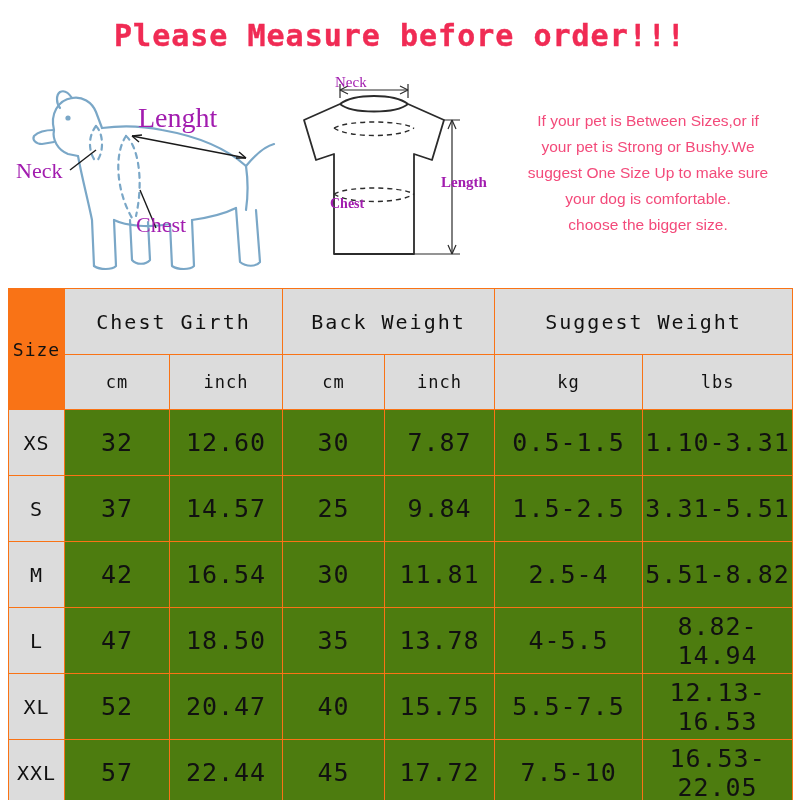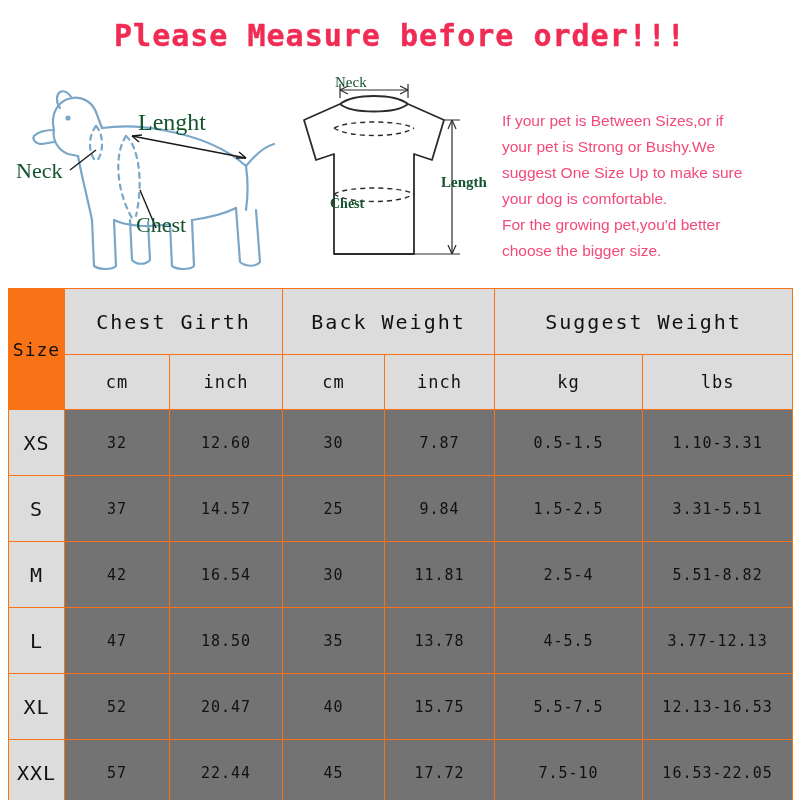"Neck" .lbl { color: #14532d -> #a21caf }
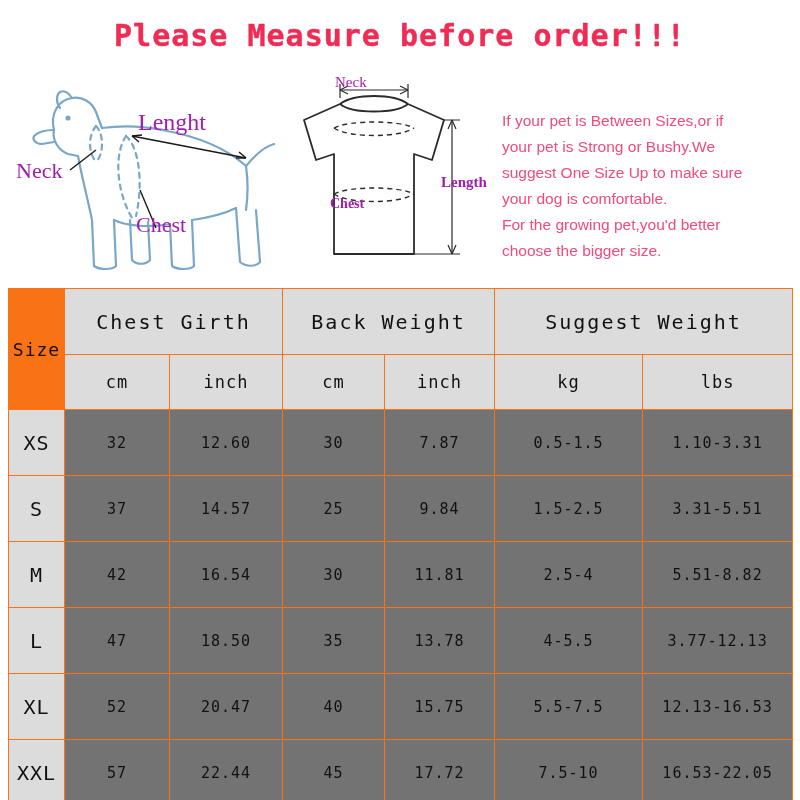"Lenght" .dog-length { font-size: 24px -> 28px; top: 39px -> 32px }
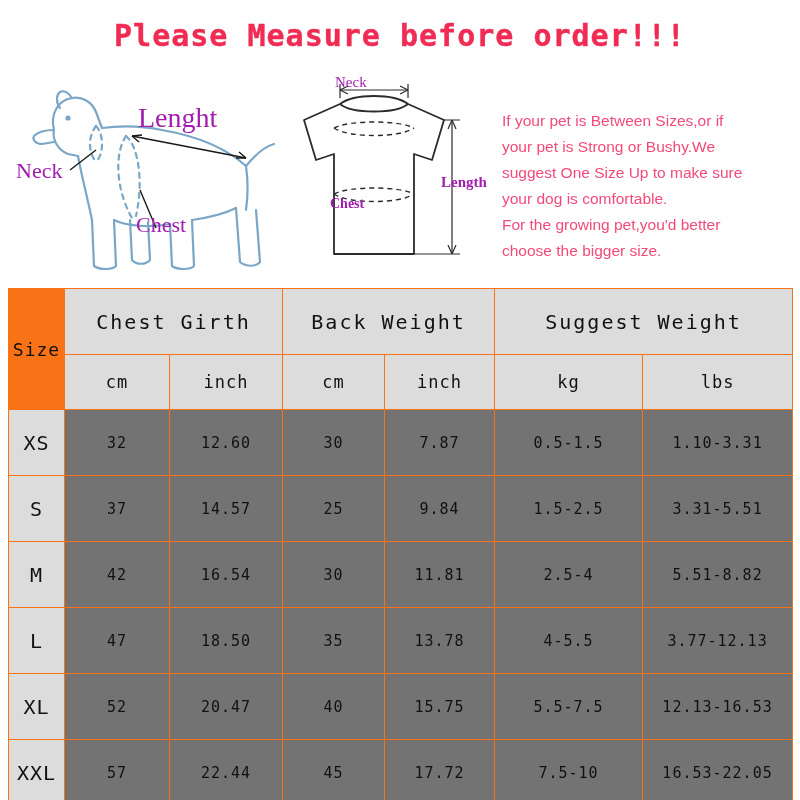"If your pet is Between" .note { text-align: none -> center }
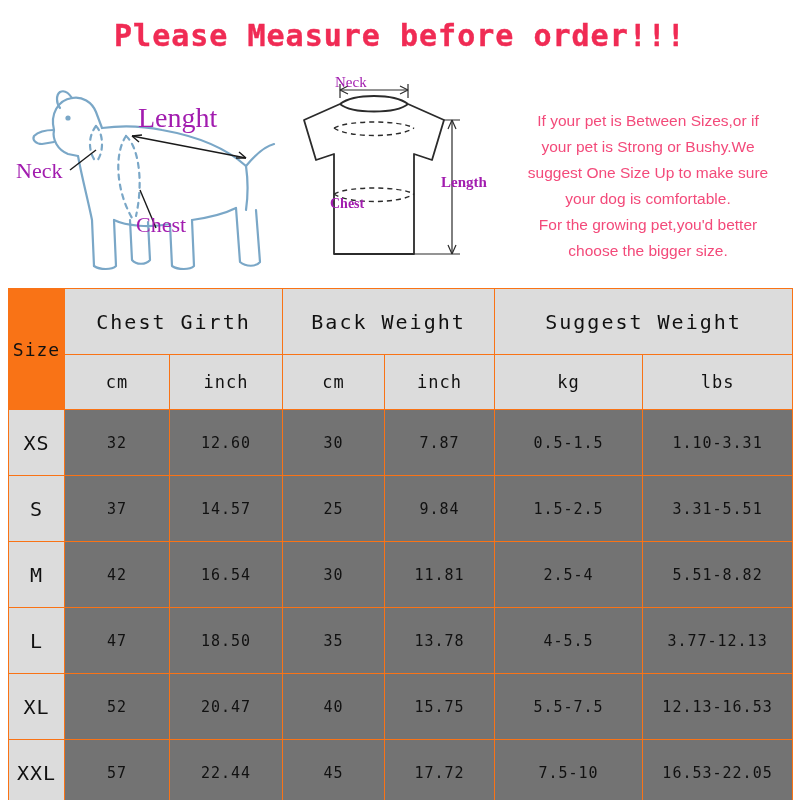"For the growing pet,you'd better" div { html: <div>For the growing pet,you'd better</div> -> none }
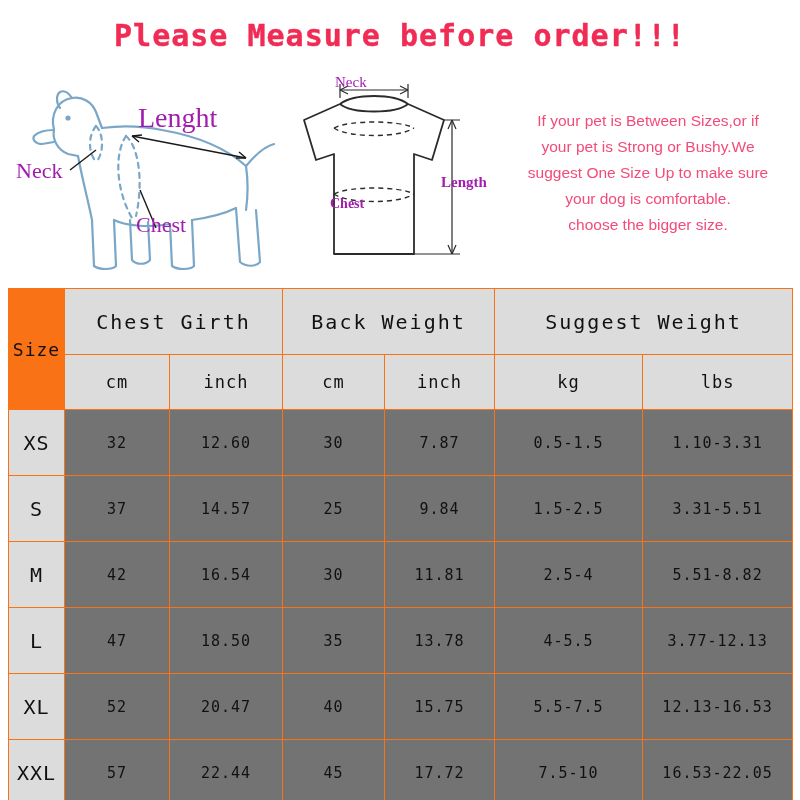"32" td.data { background: #737373 -> #4d7c0f; font-size: 15px -> 25px }
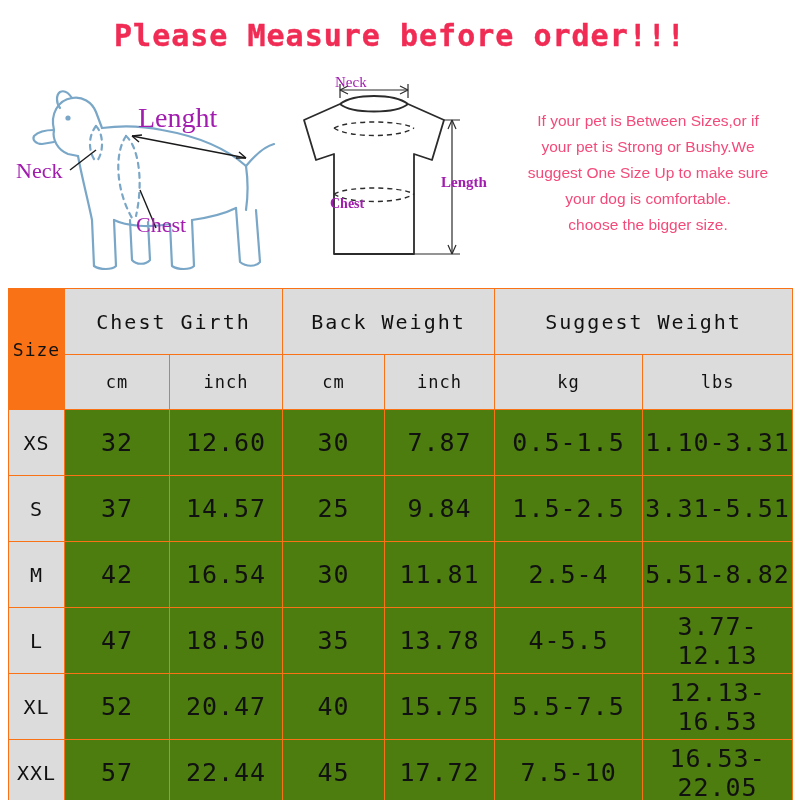"3.77-12.13" td.data { text: 3.77-12.13 -> 8.82-14.94 }
